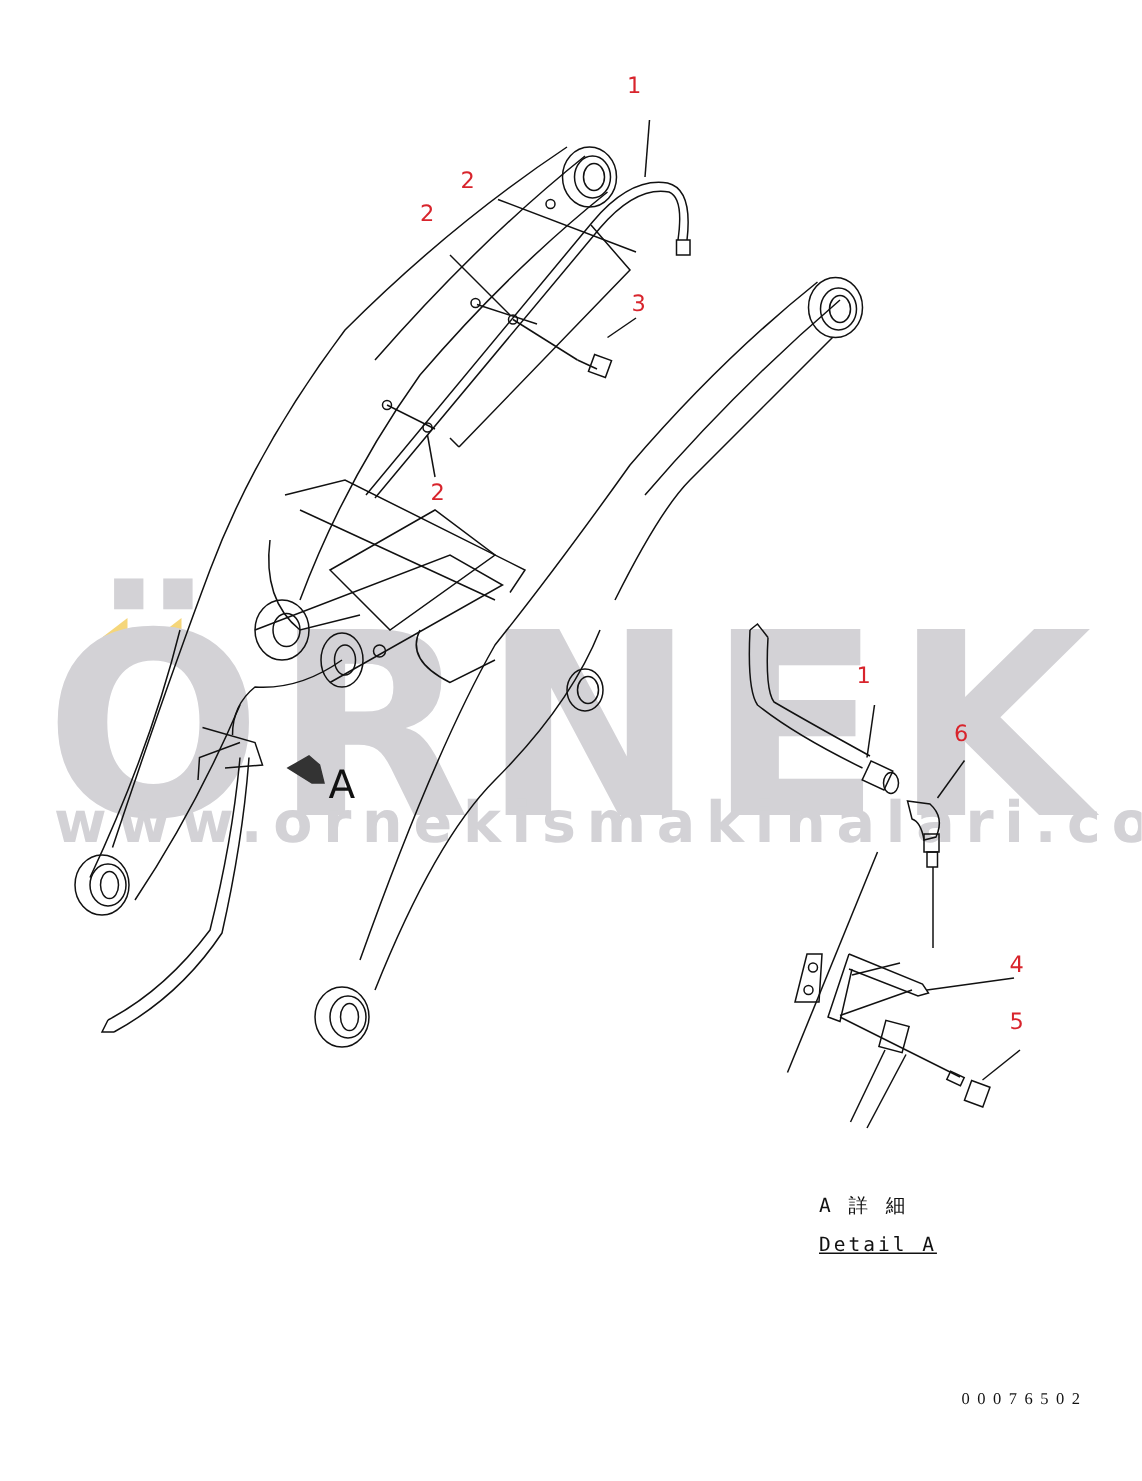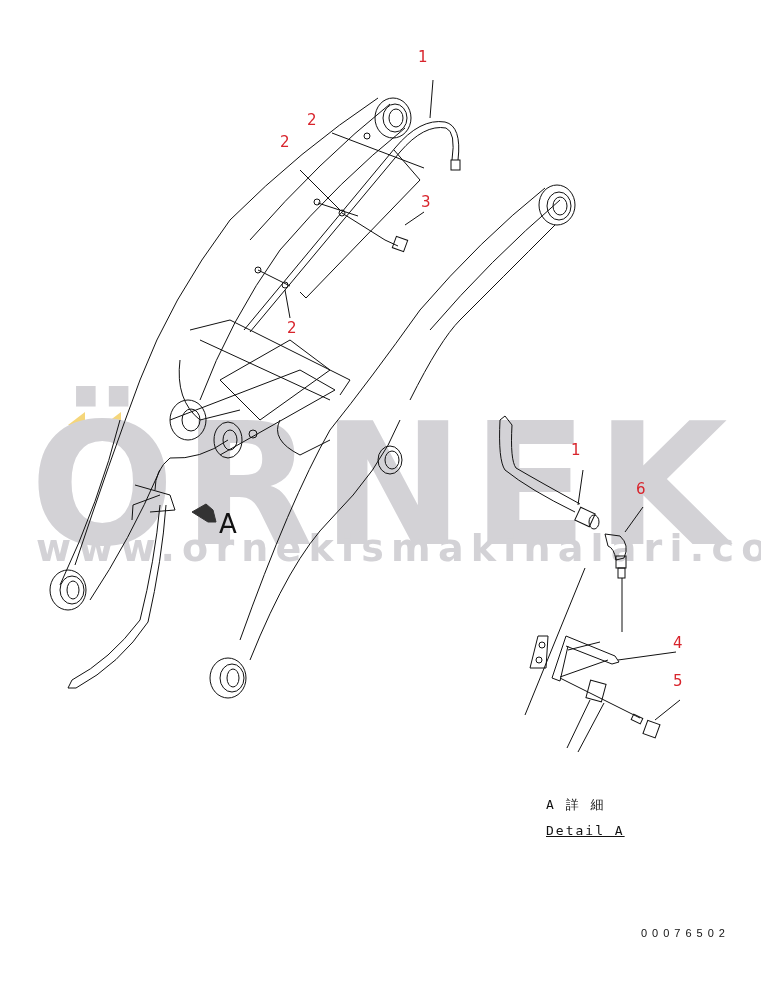"00076502" .docno { font-family: Liberation Sans, sans-serif -> Liberation Serif, serif }
